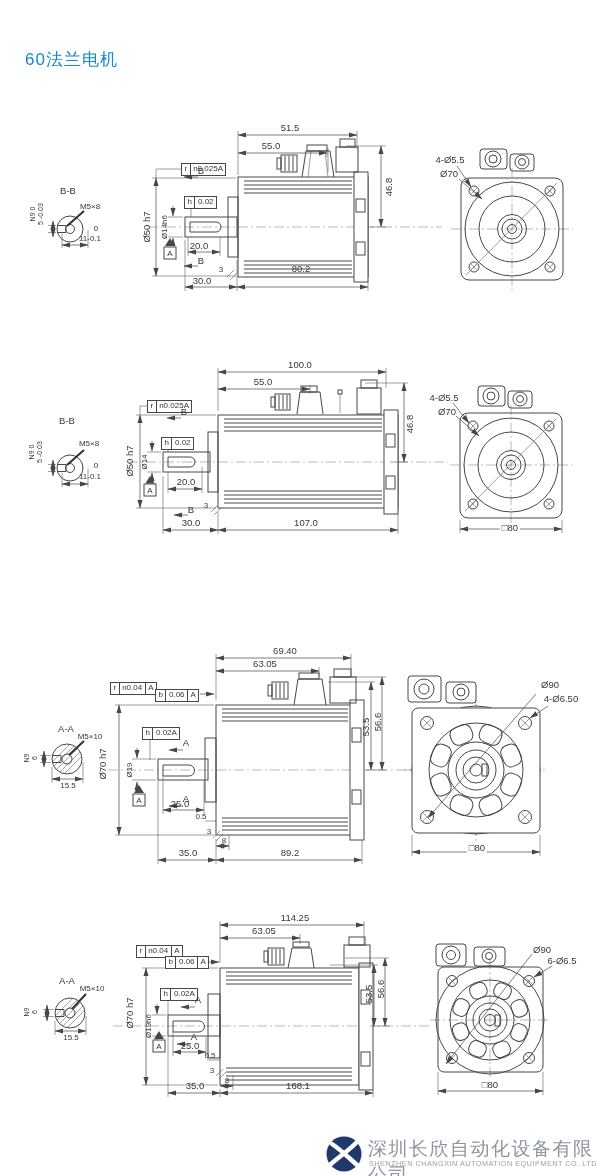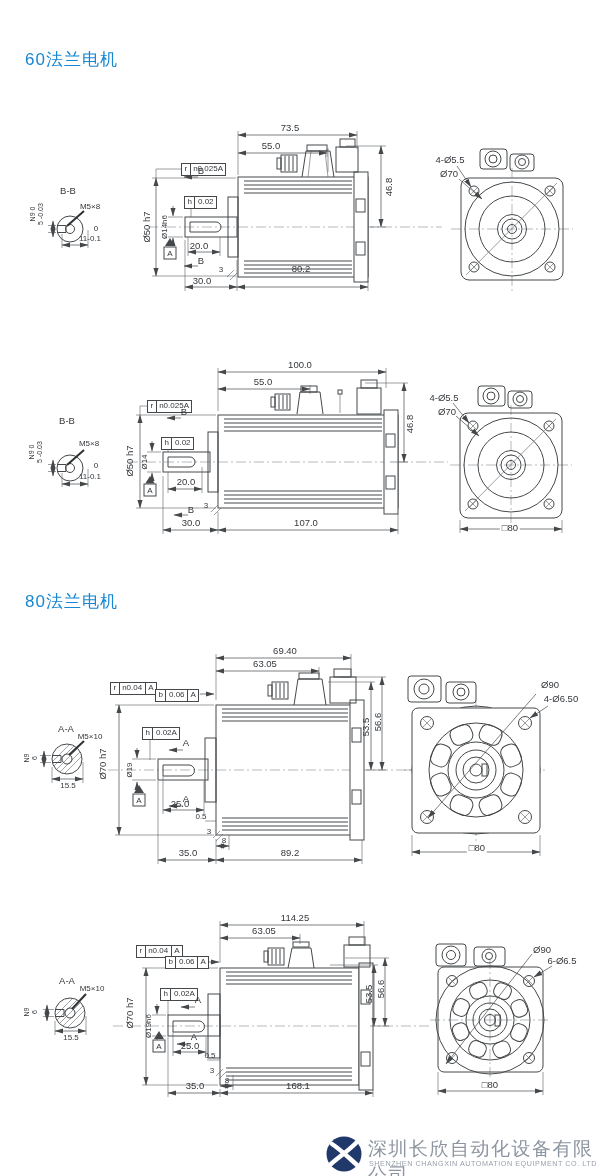"73.5" div.lab { text: 73.5 -> 51.5 }
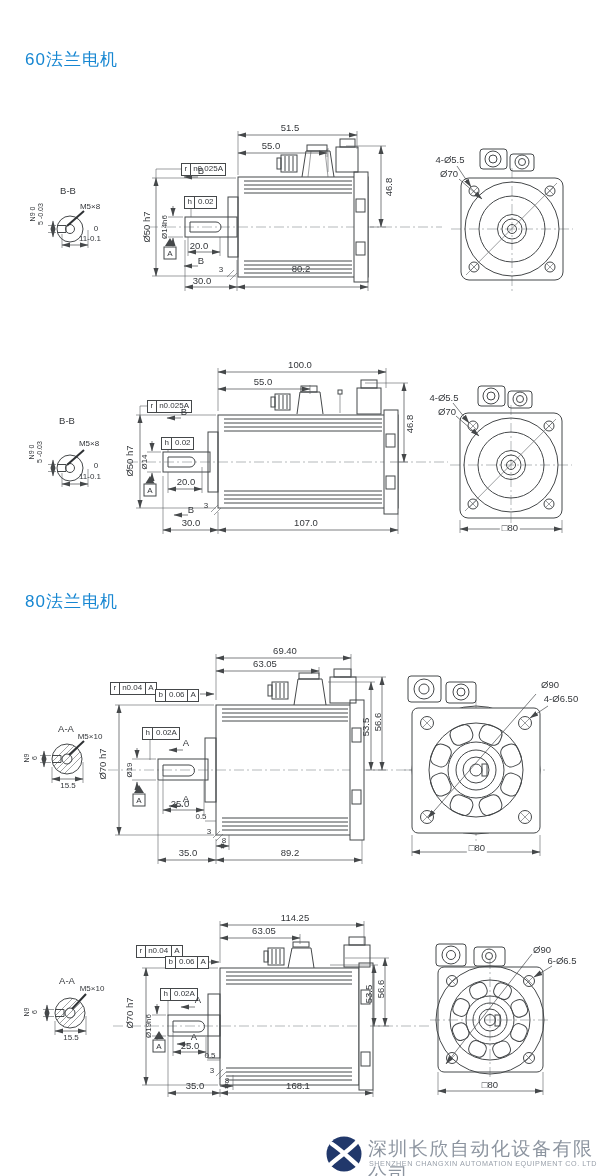"80法兰电机" div.title { html: <div>80法兰电机</div> -> none }
